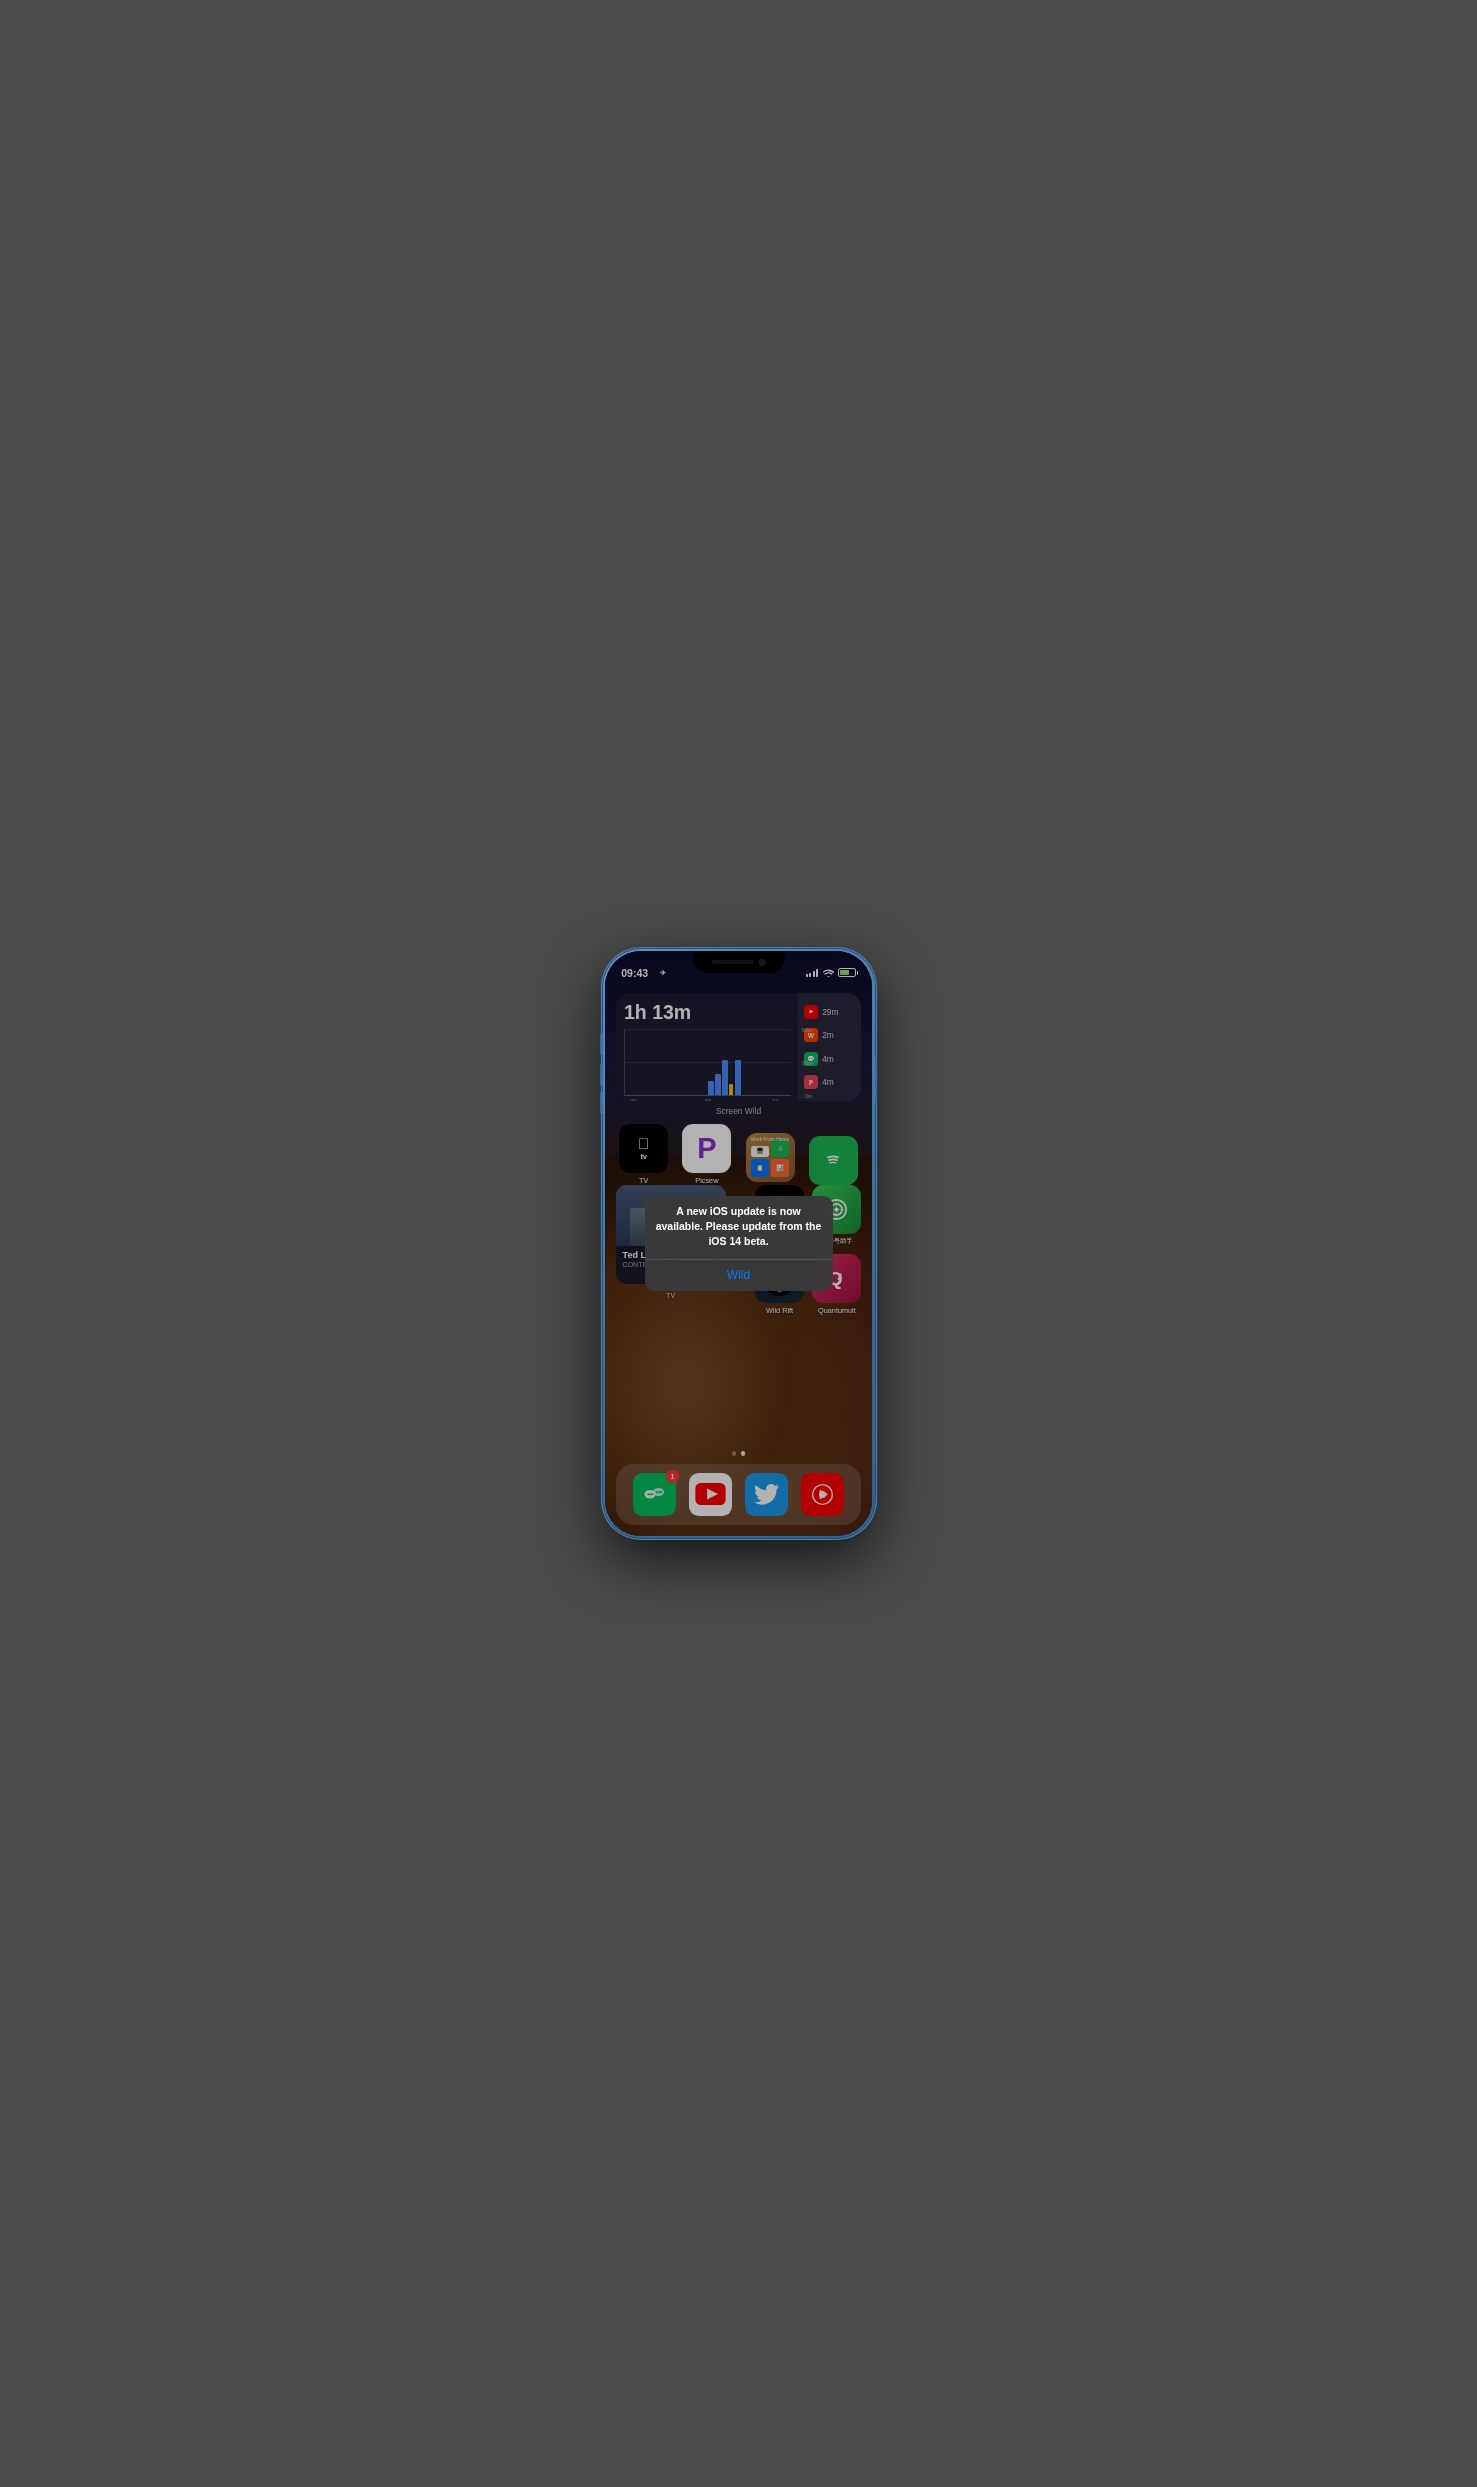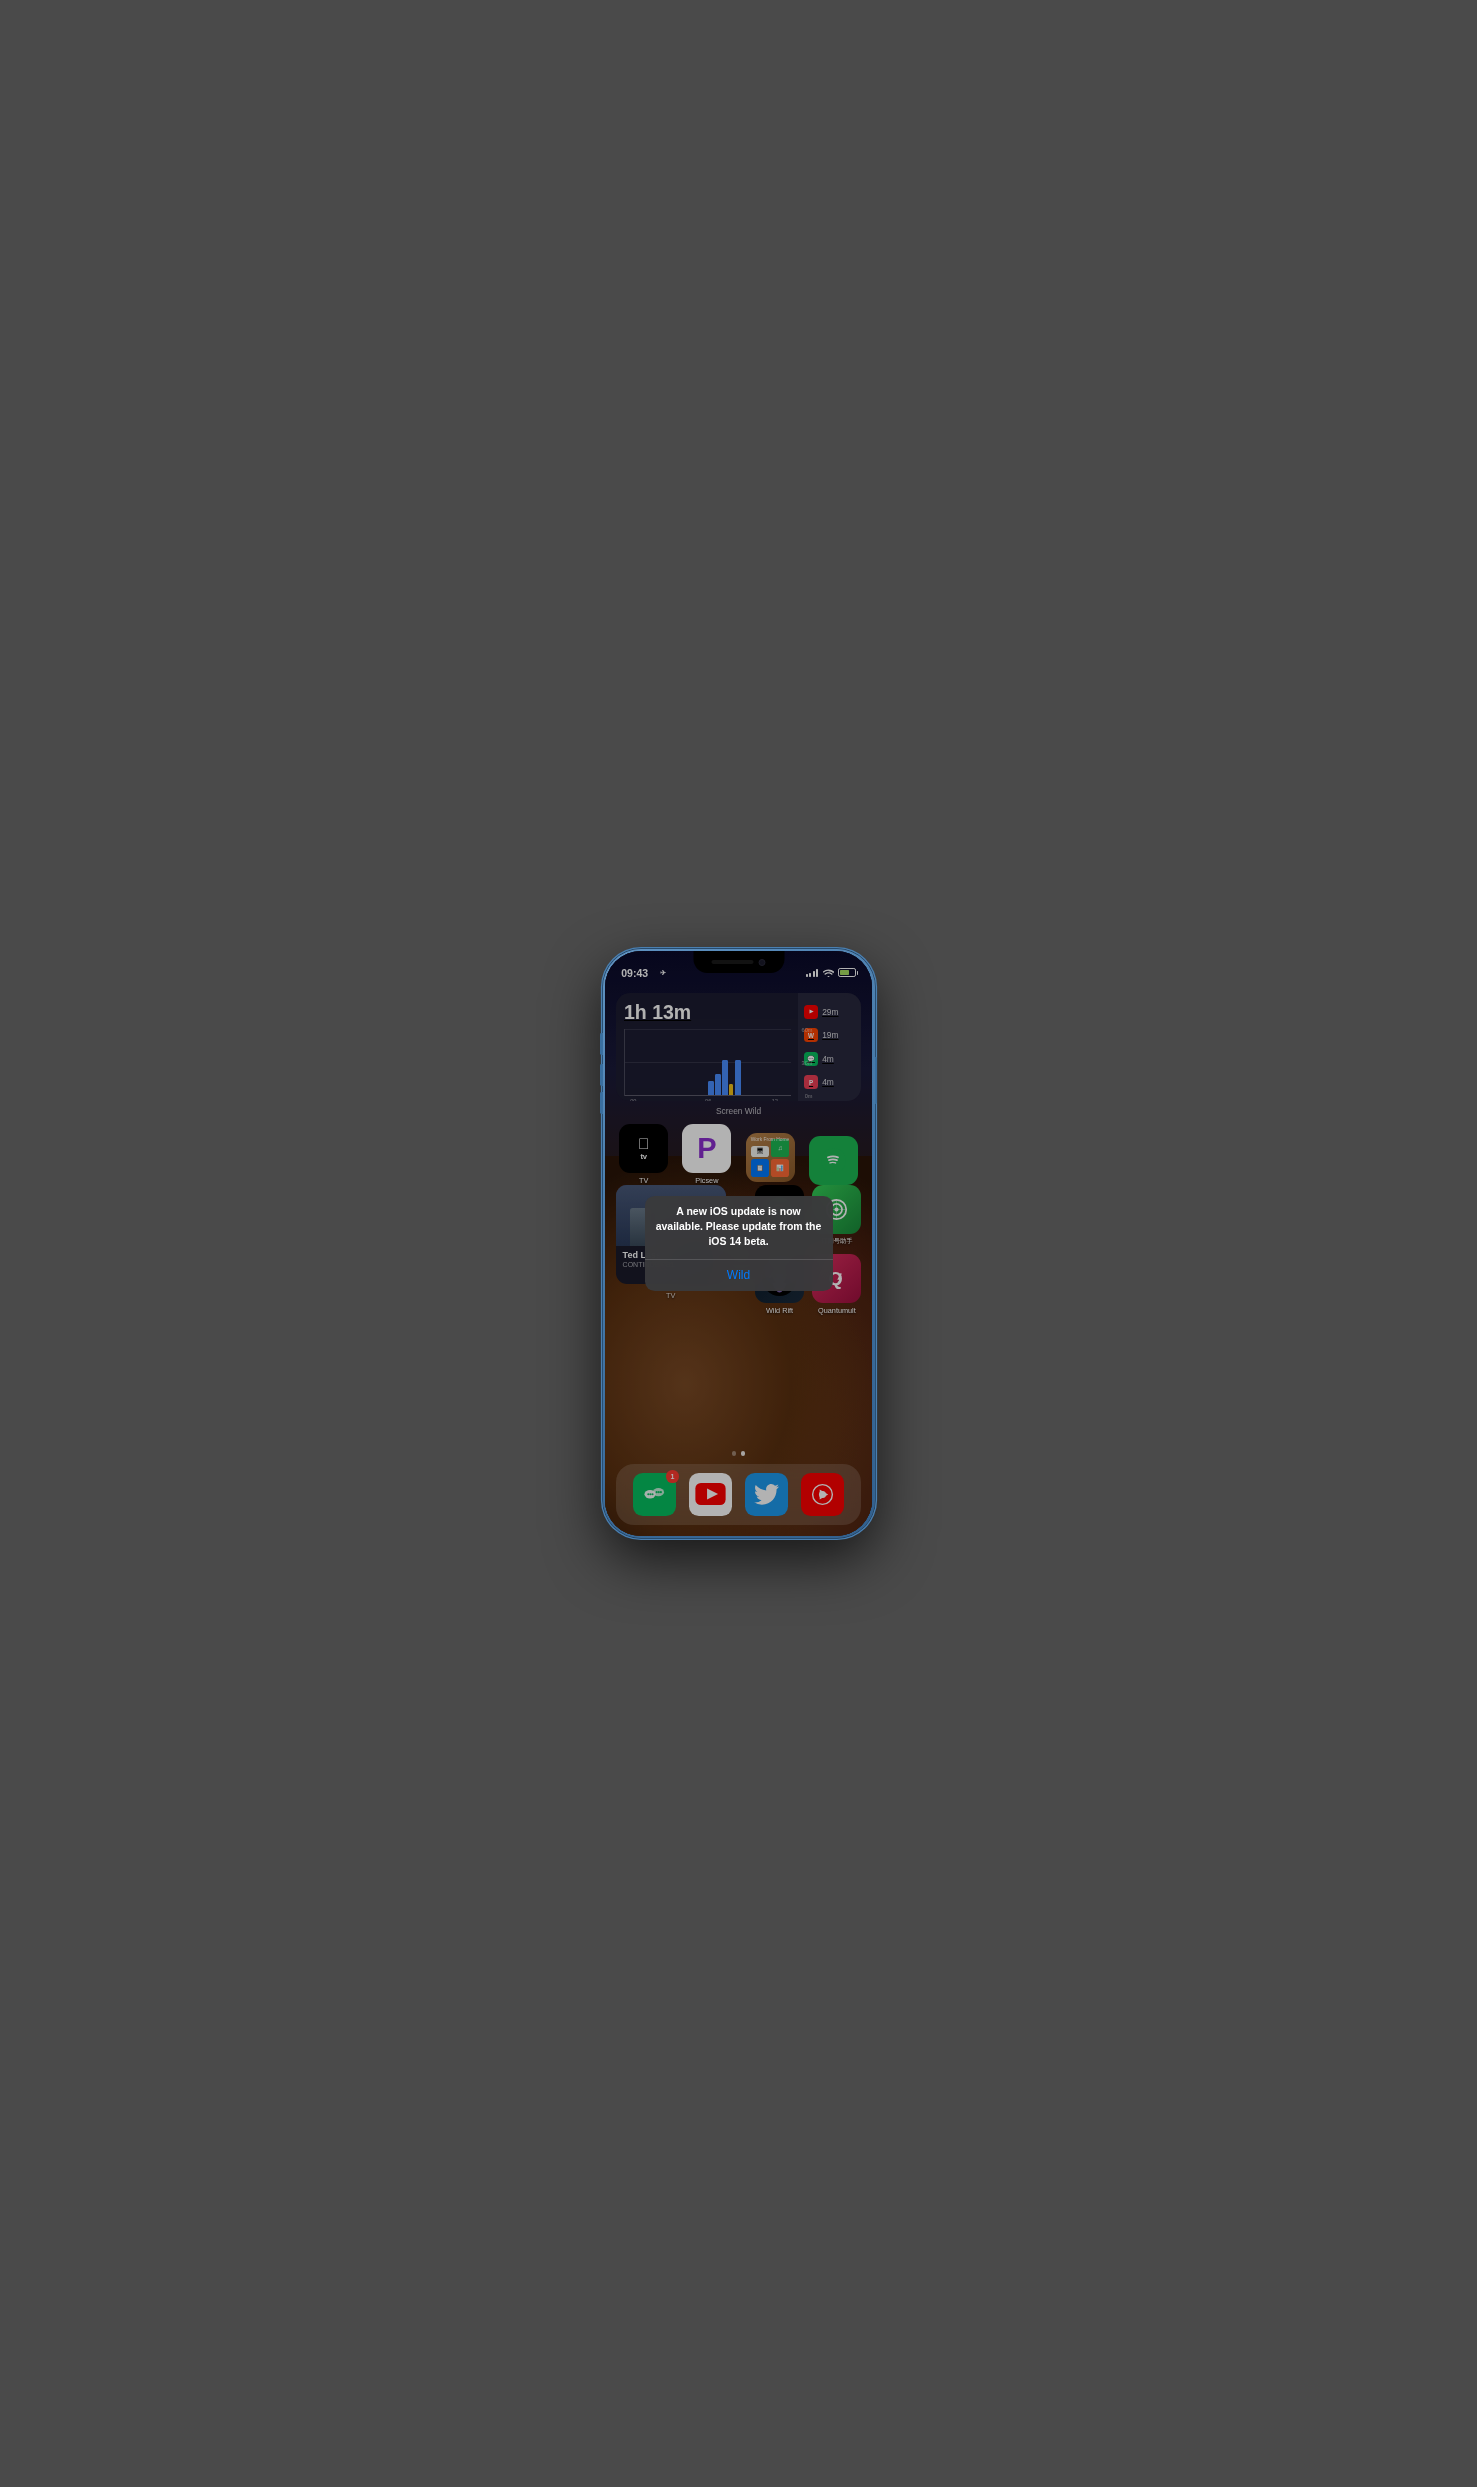"1h 13m" .screen-time-widget { text-decoration: underline -> none }
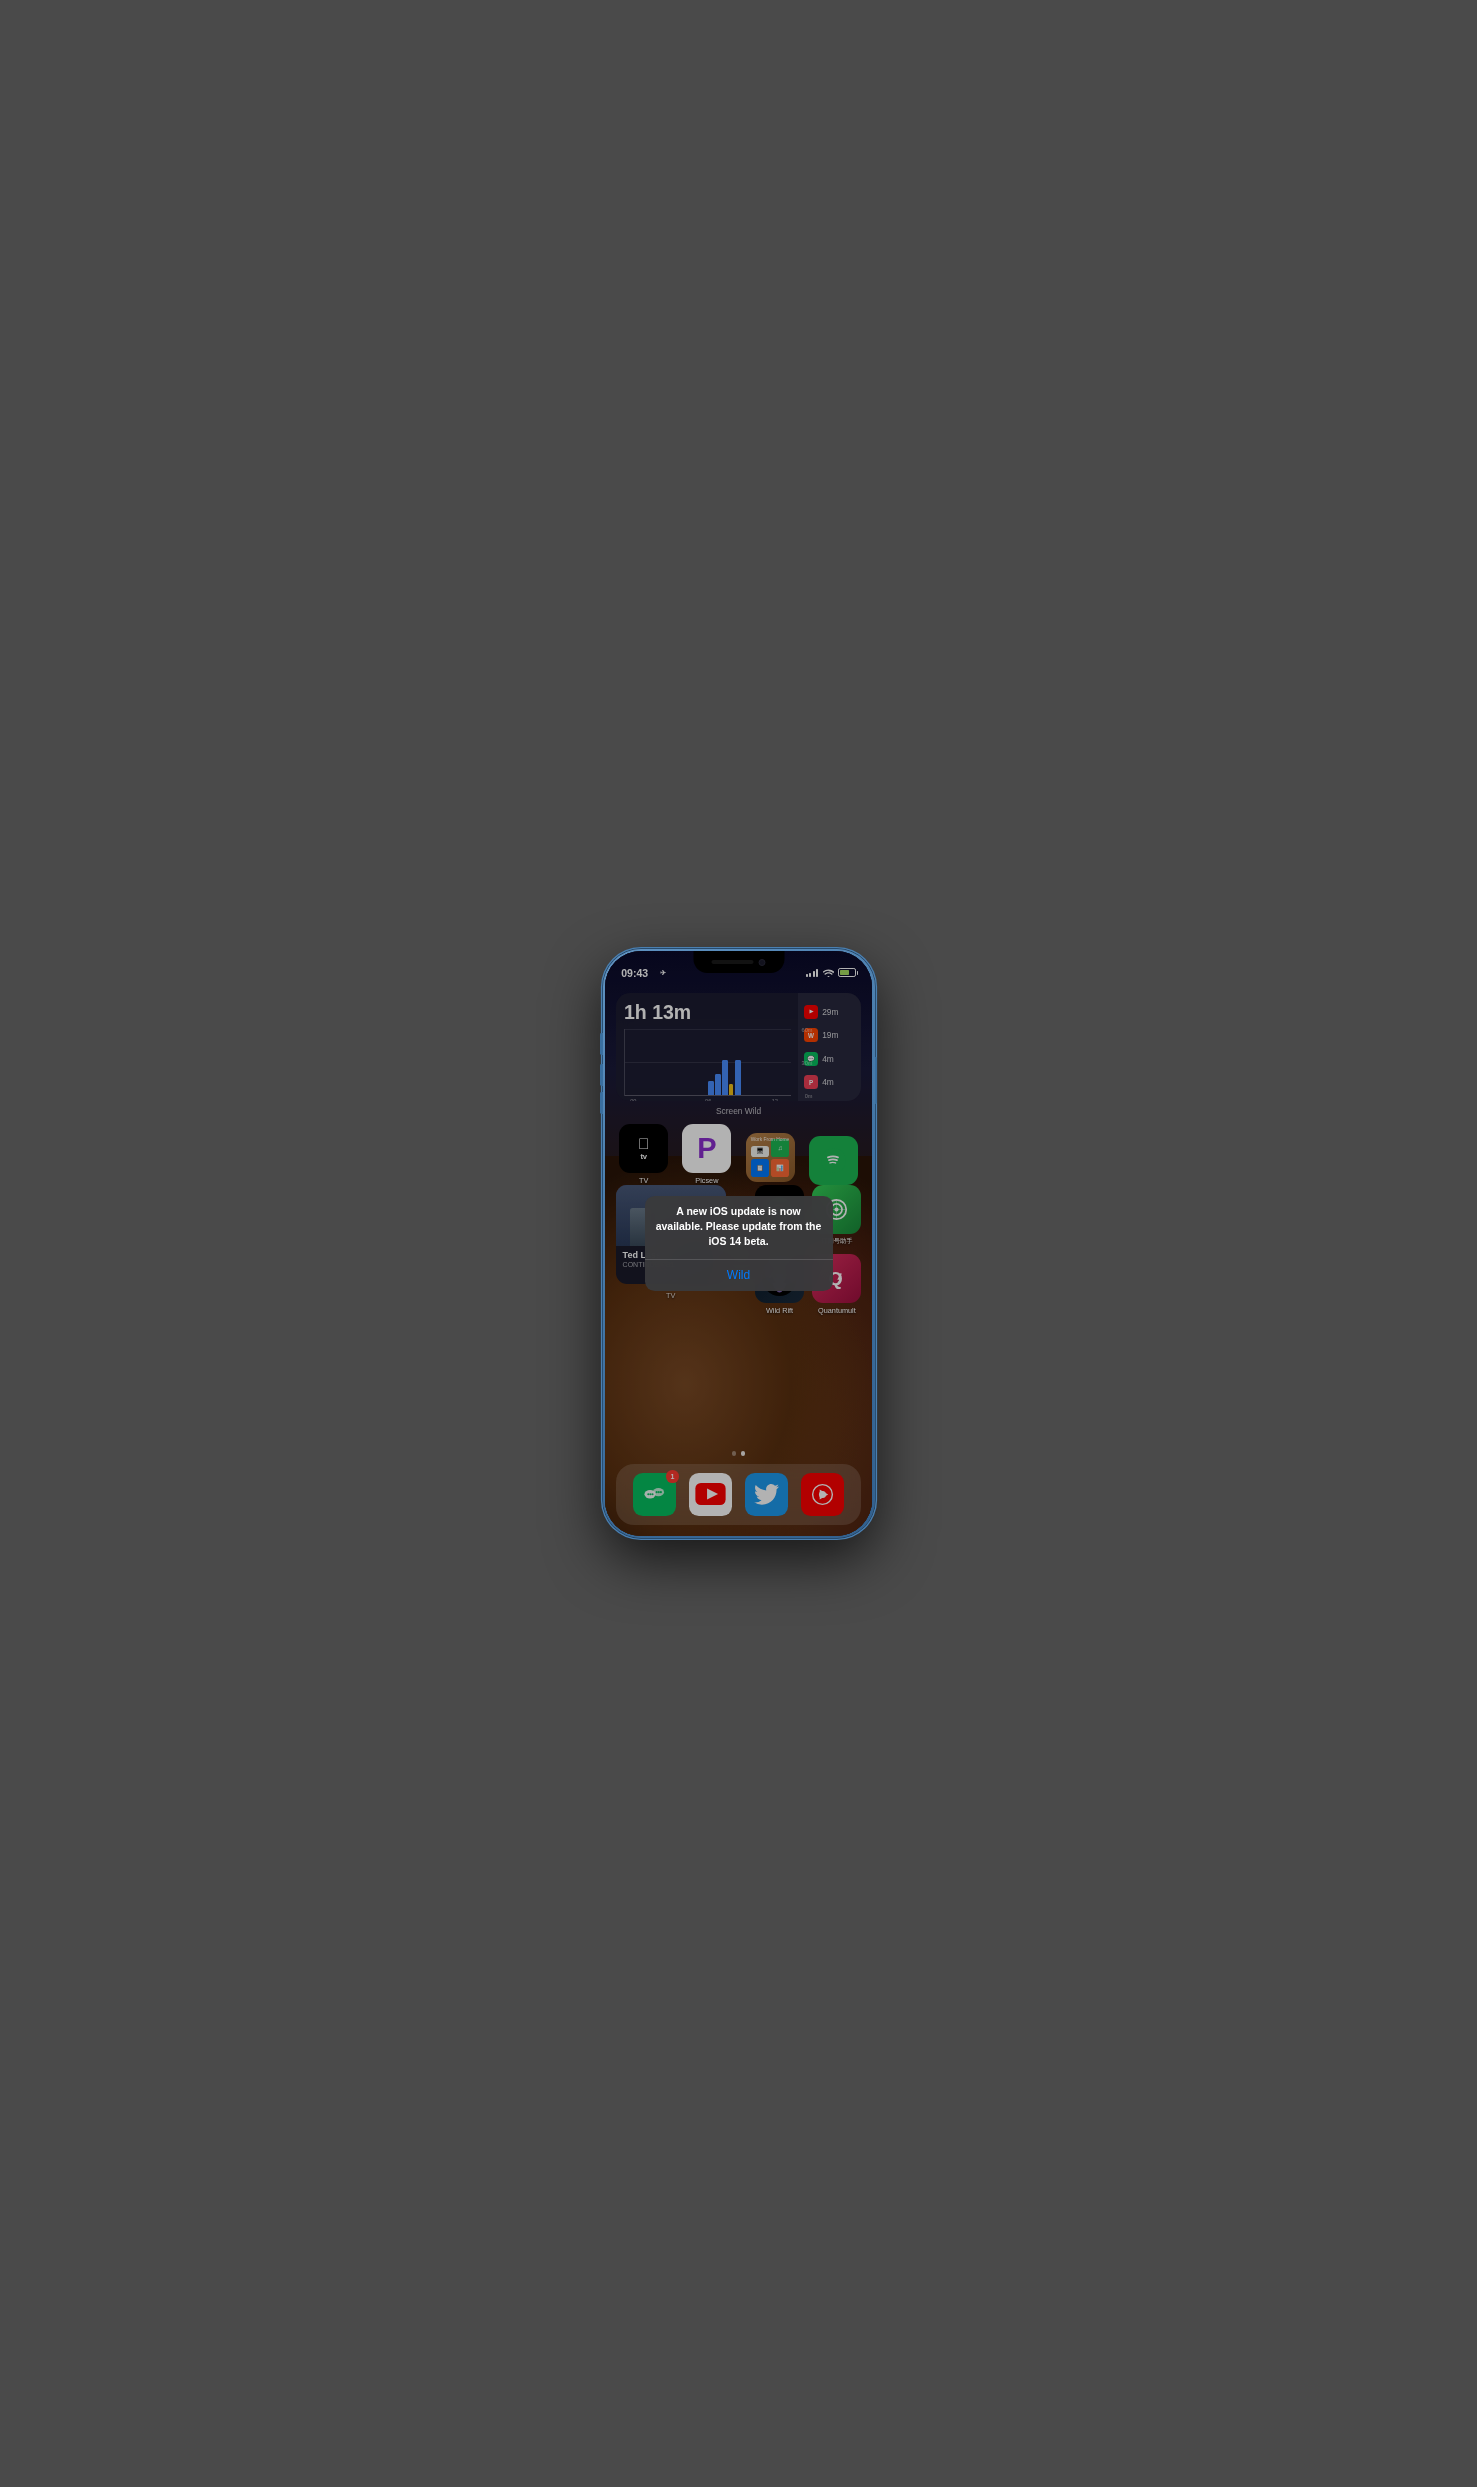"19m" span.st-app-time { text: 19m -> 2m }
